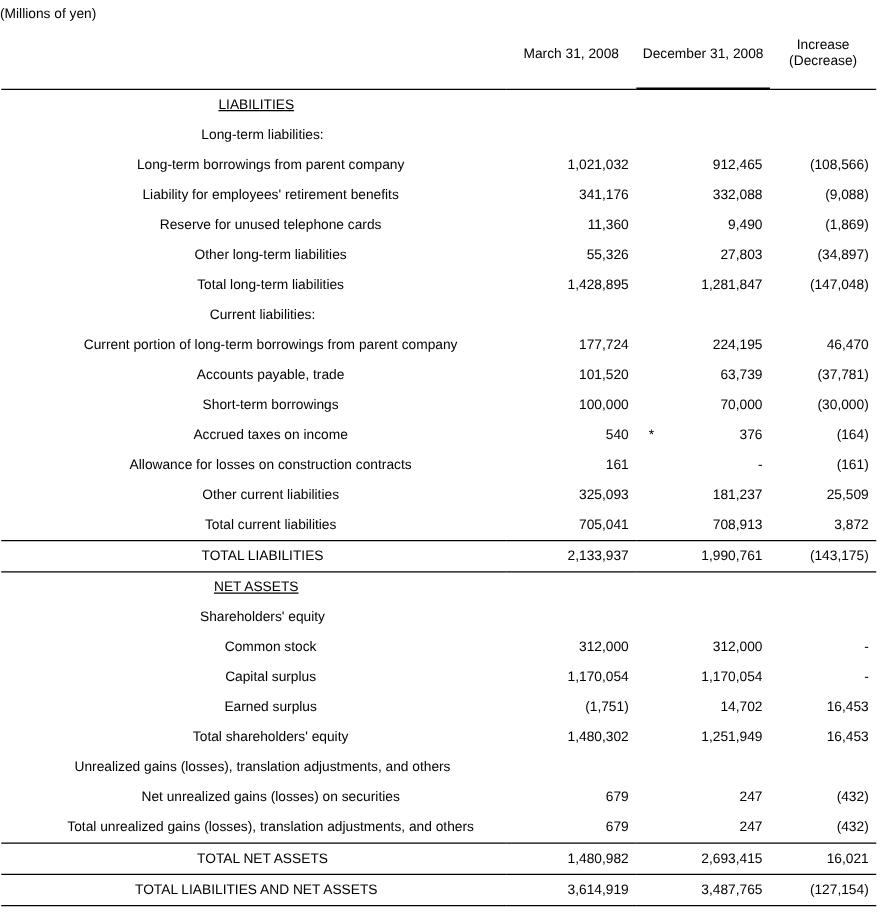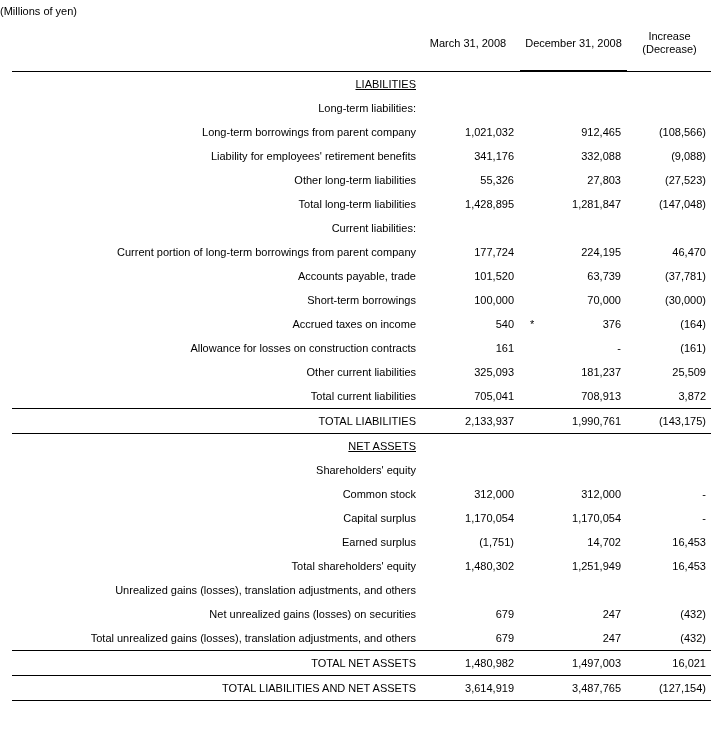"March 31, 2008" table.bs { left: 12px -> 1px }
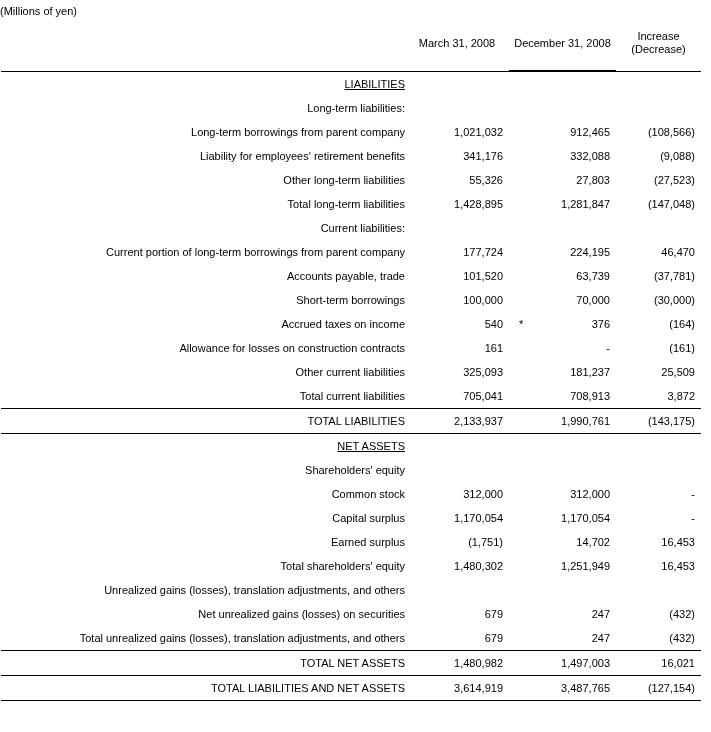"LIABILITIES" tr.row td.label { text-align: right -> center }
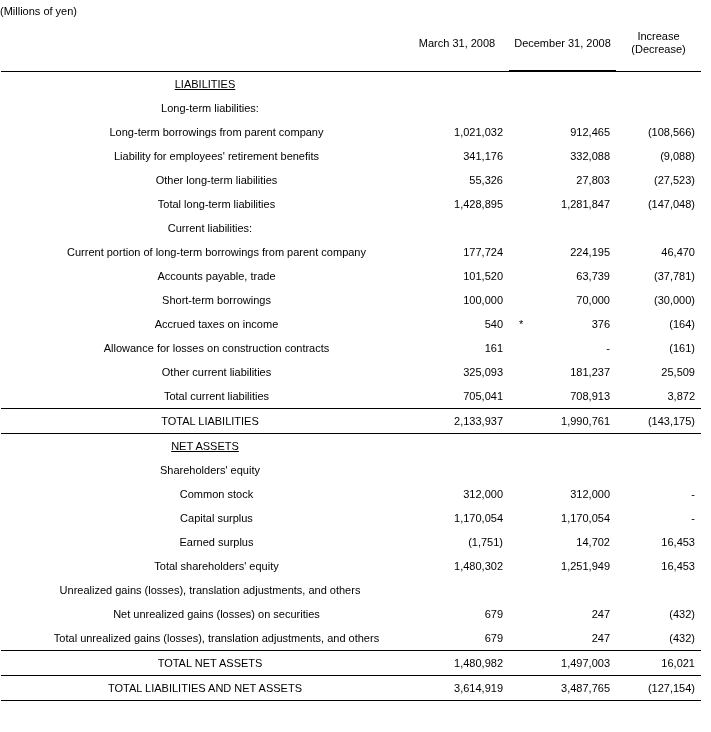"Reserve for unused telephone cards" tr.row { html: none -> <tr> <td>Reserve for unused telephone cards</td> <td>11,360</td> <td>9,490</td> <td>(1,869)</td> </tr> }
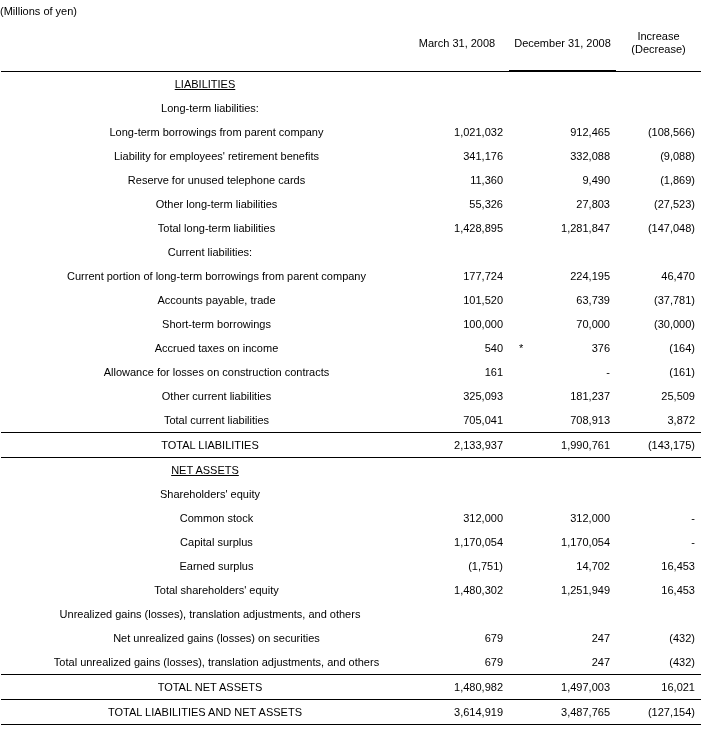"(27,523)" td.inc { text: 27,523 -> 34,897 }
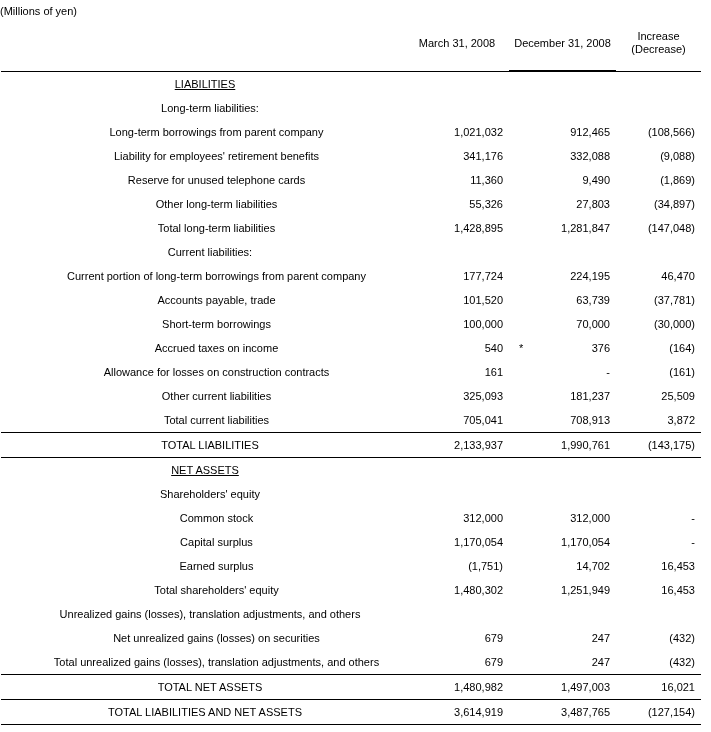"1,497,003" td.dec { text: 1,497,003 -> 2,693,415 }
